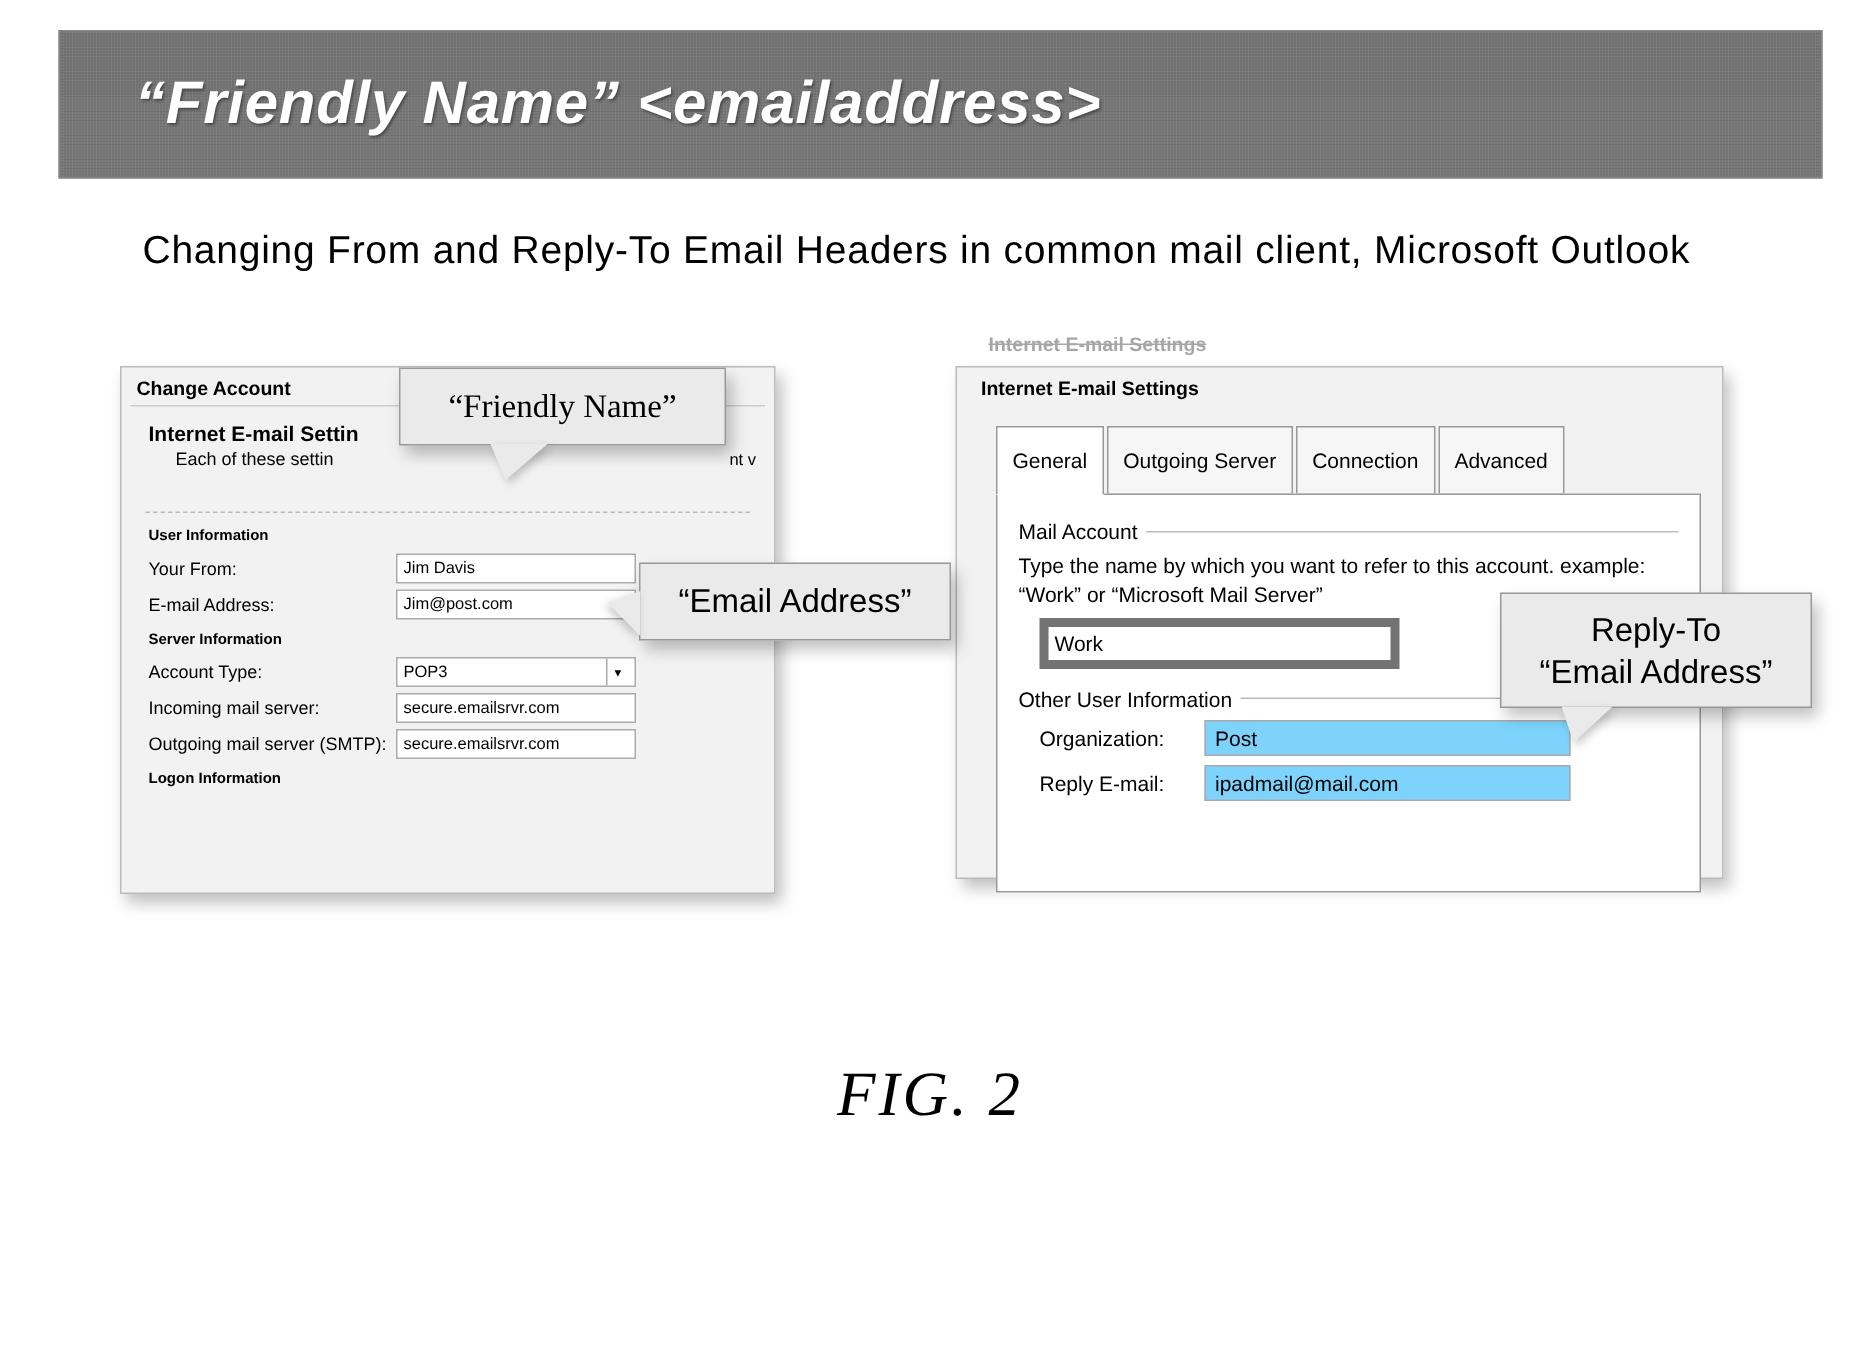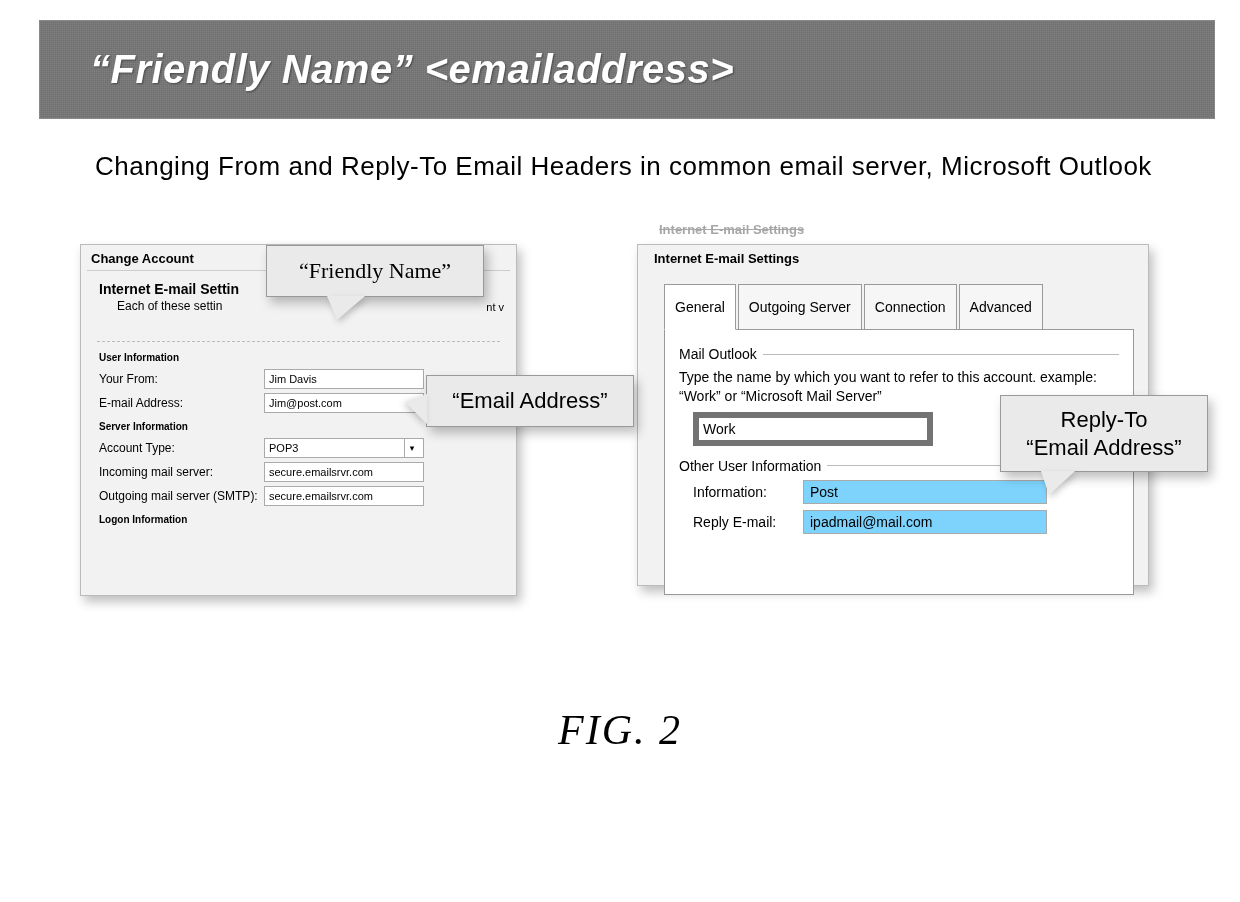"Changing From and Reply-To Email" div.caption { text: email server -> mail client }
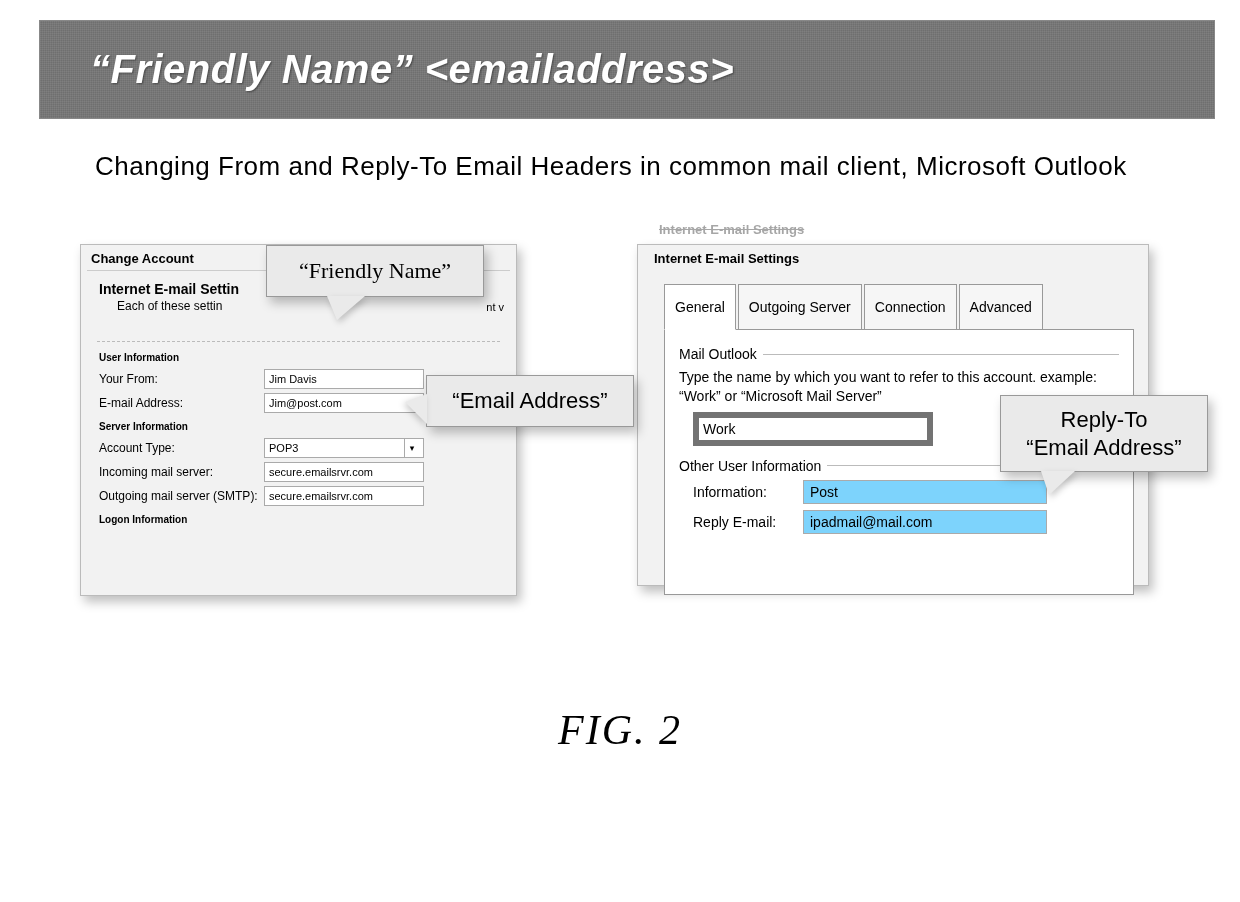"Mail Outlook" span.txt { text: Outlook -> Account }
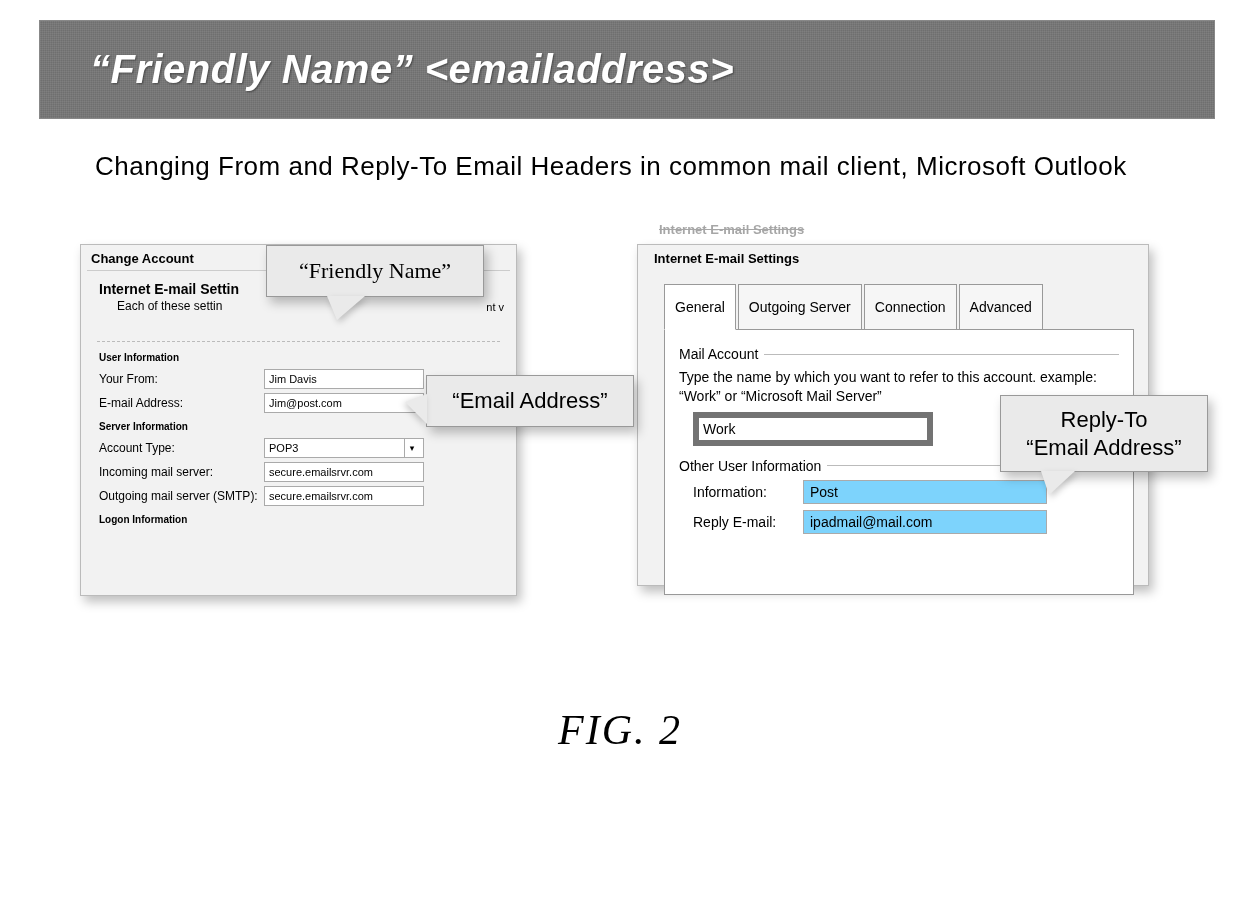"Information:" span.lbl { text: Information -> Organization }
